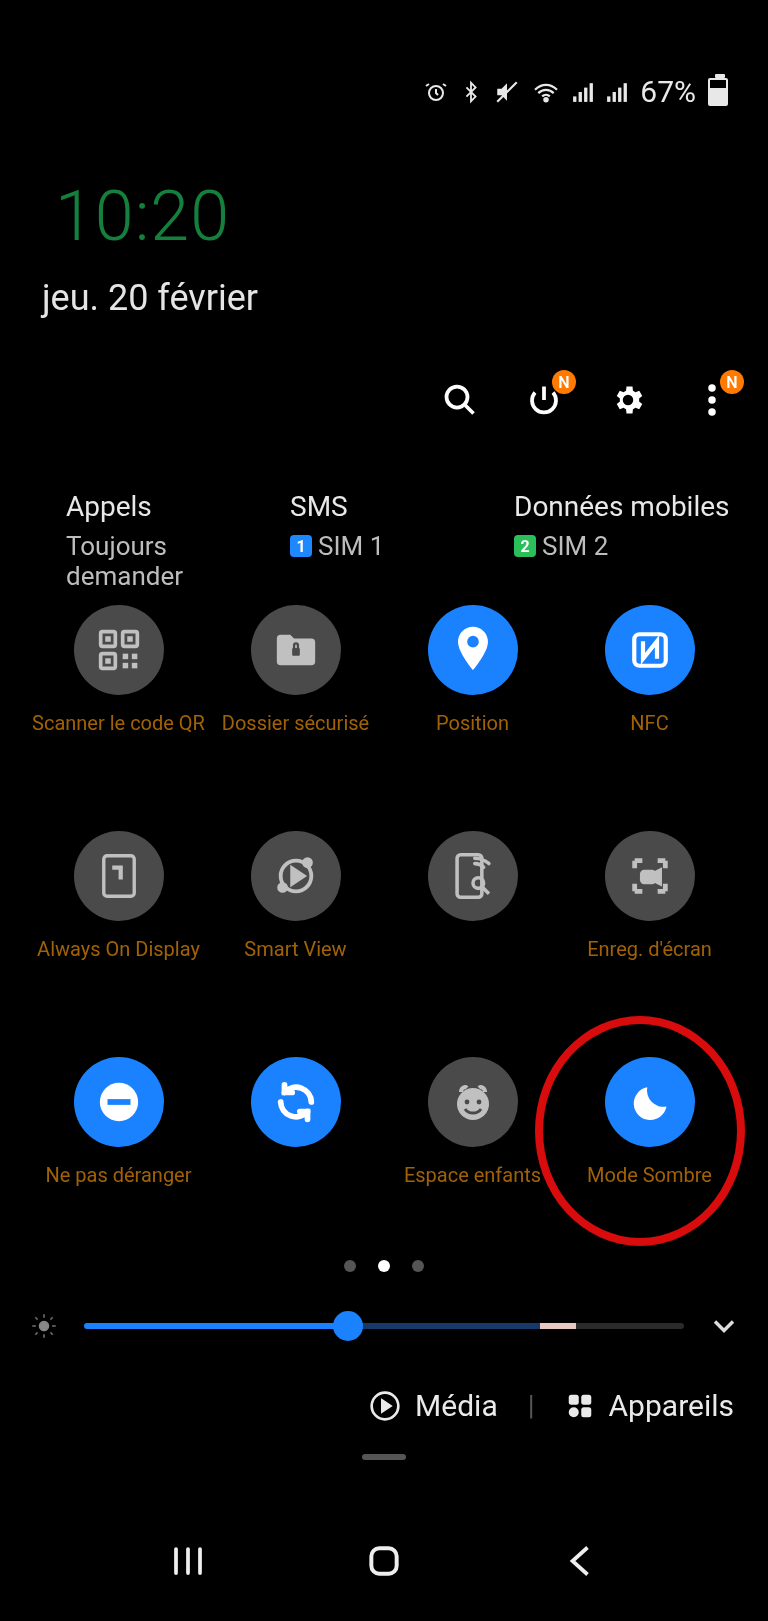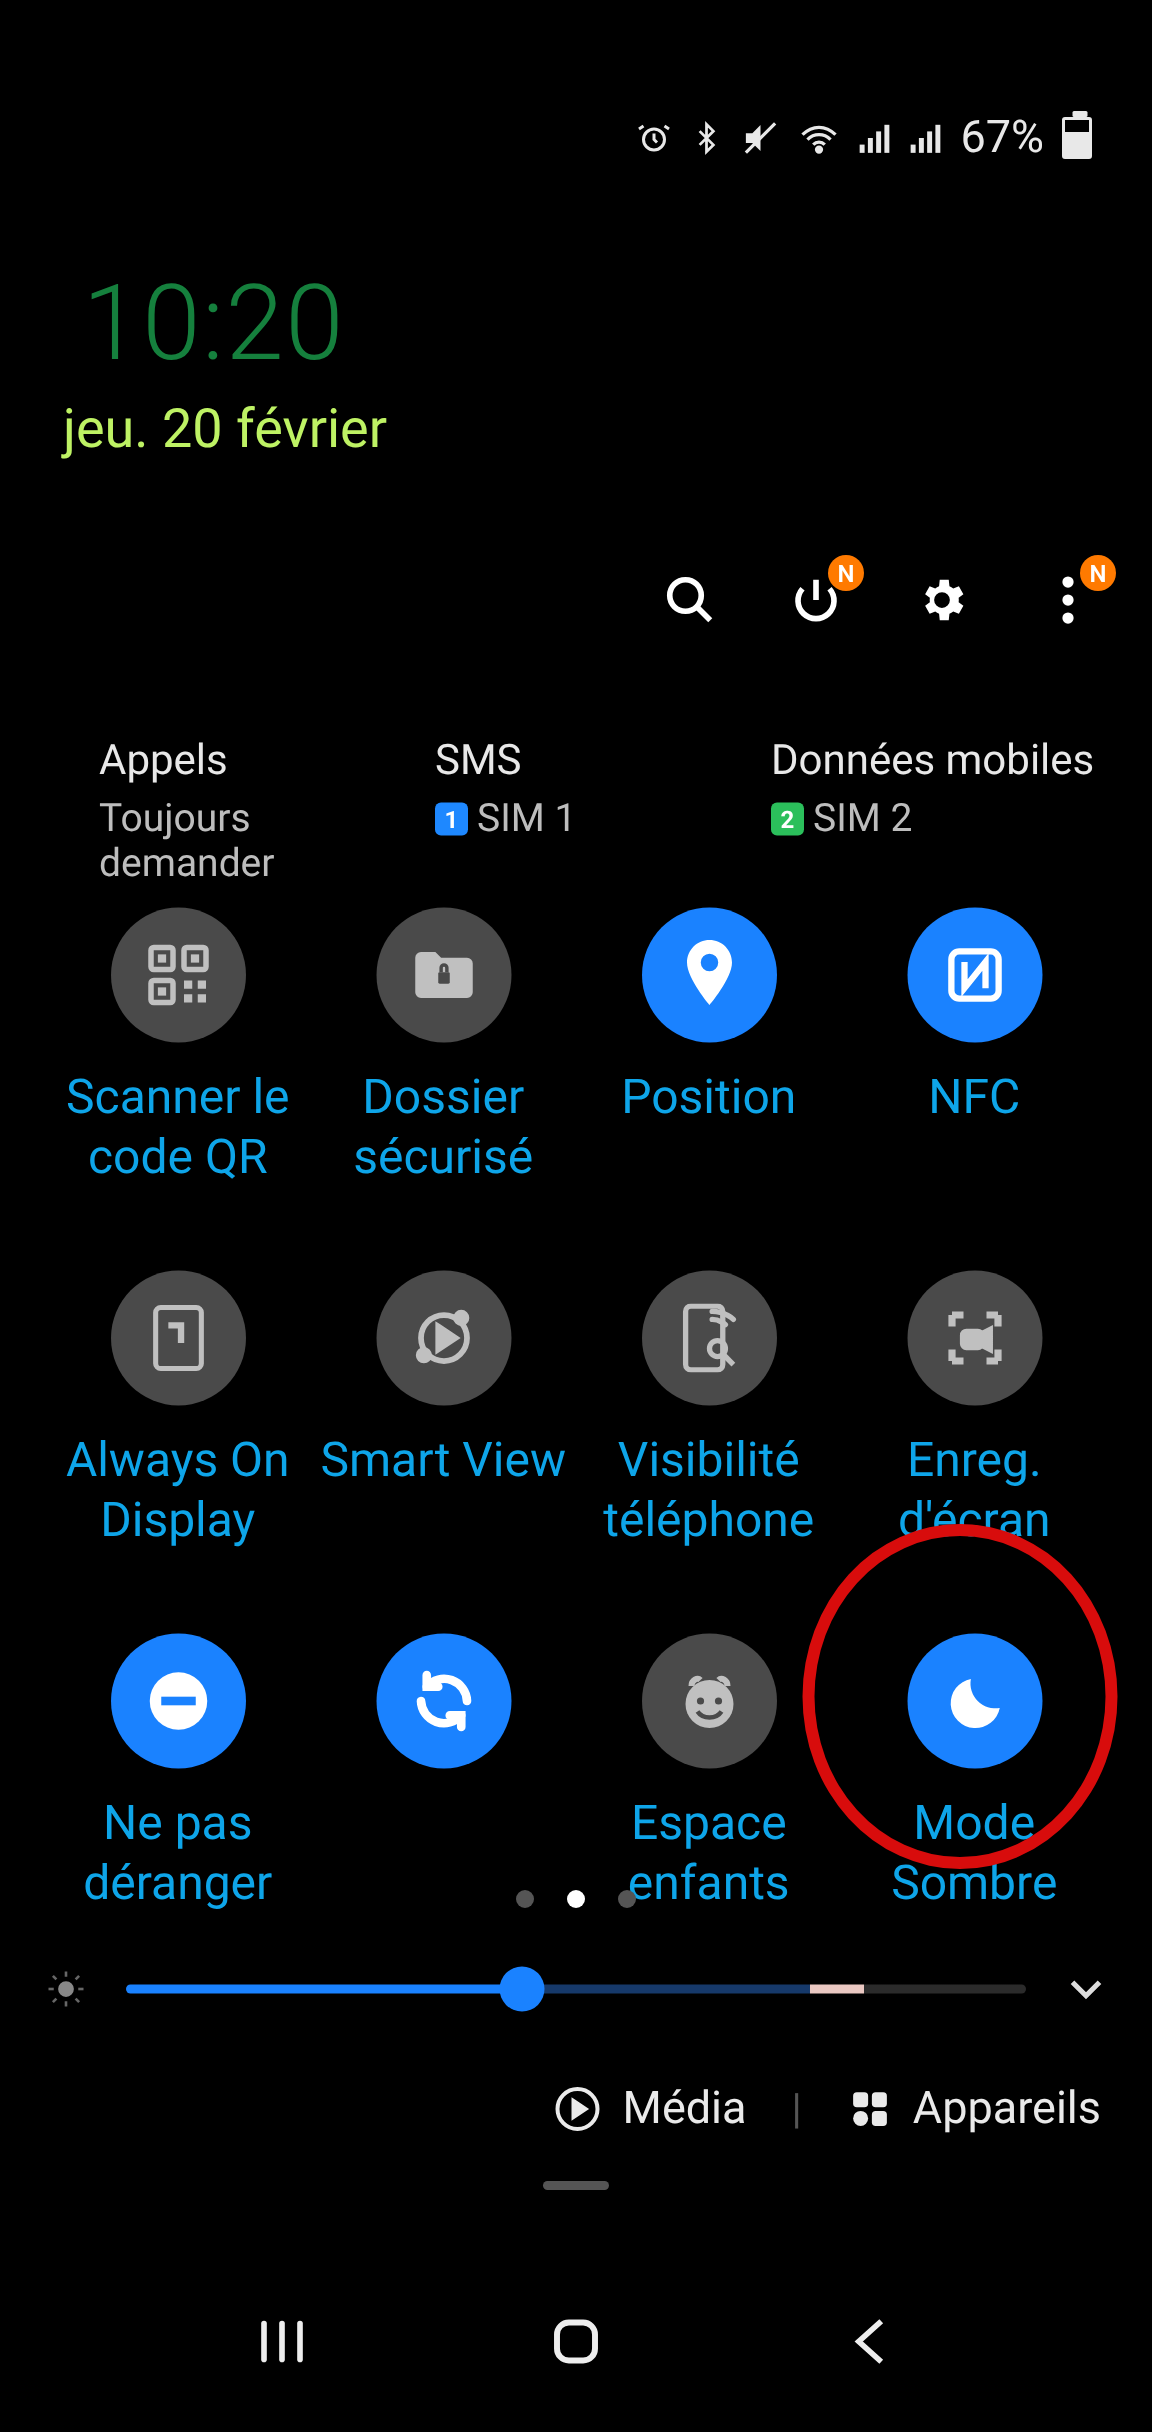"jeu. 20 février" .clock-date { color: #bef264 -> #e5e5e5; margin-top: 8px -> 20px }
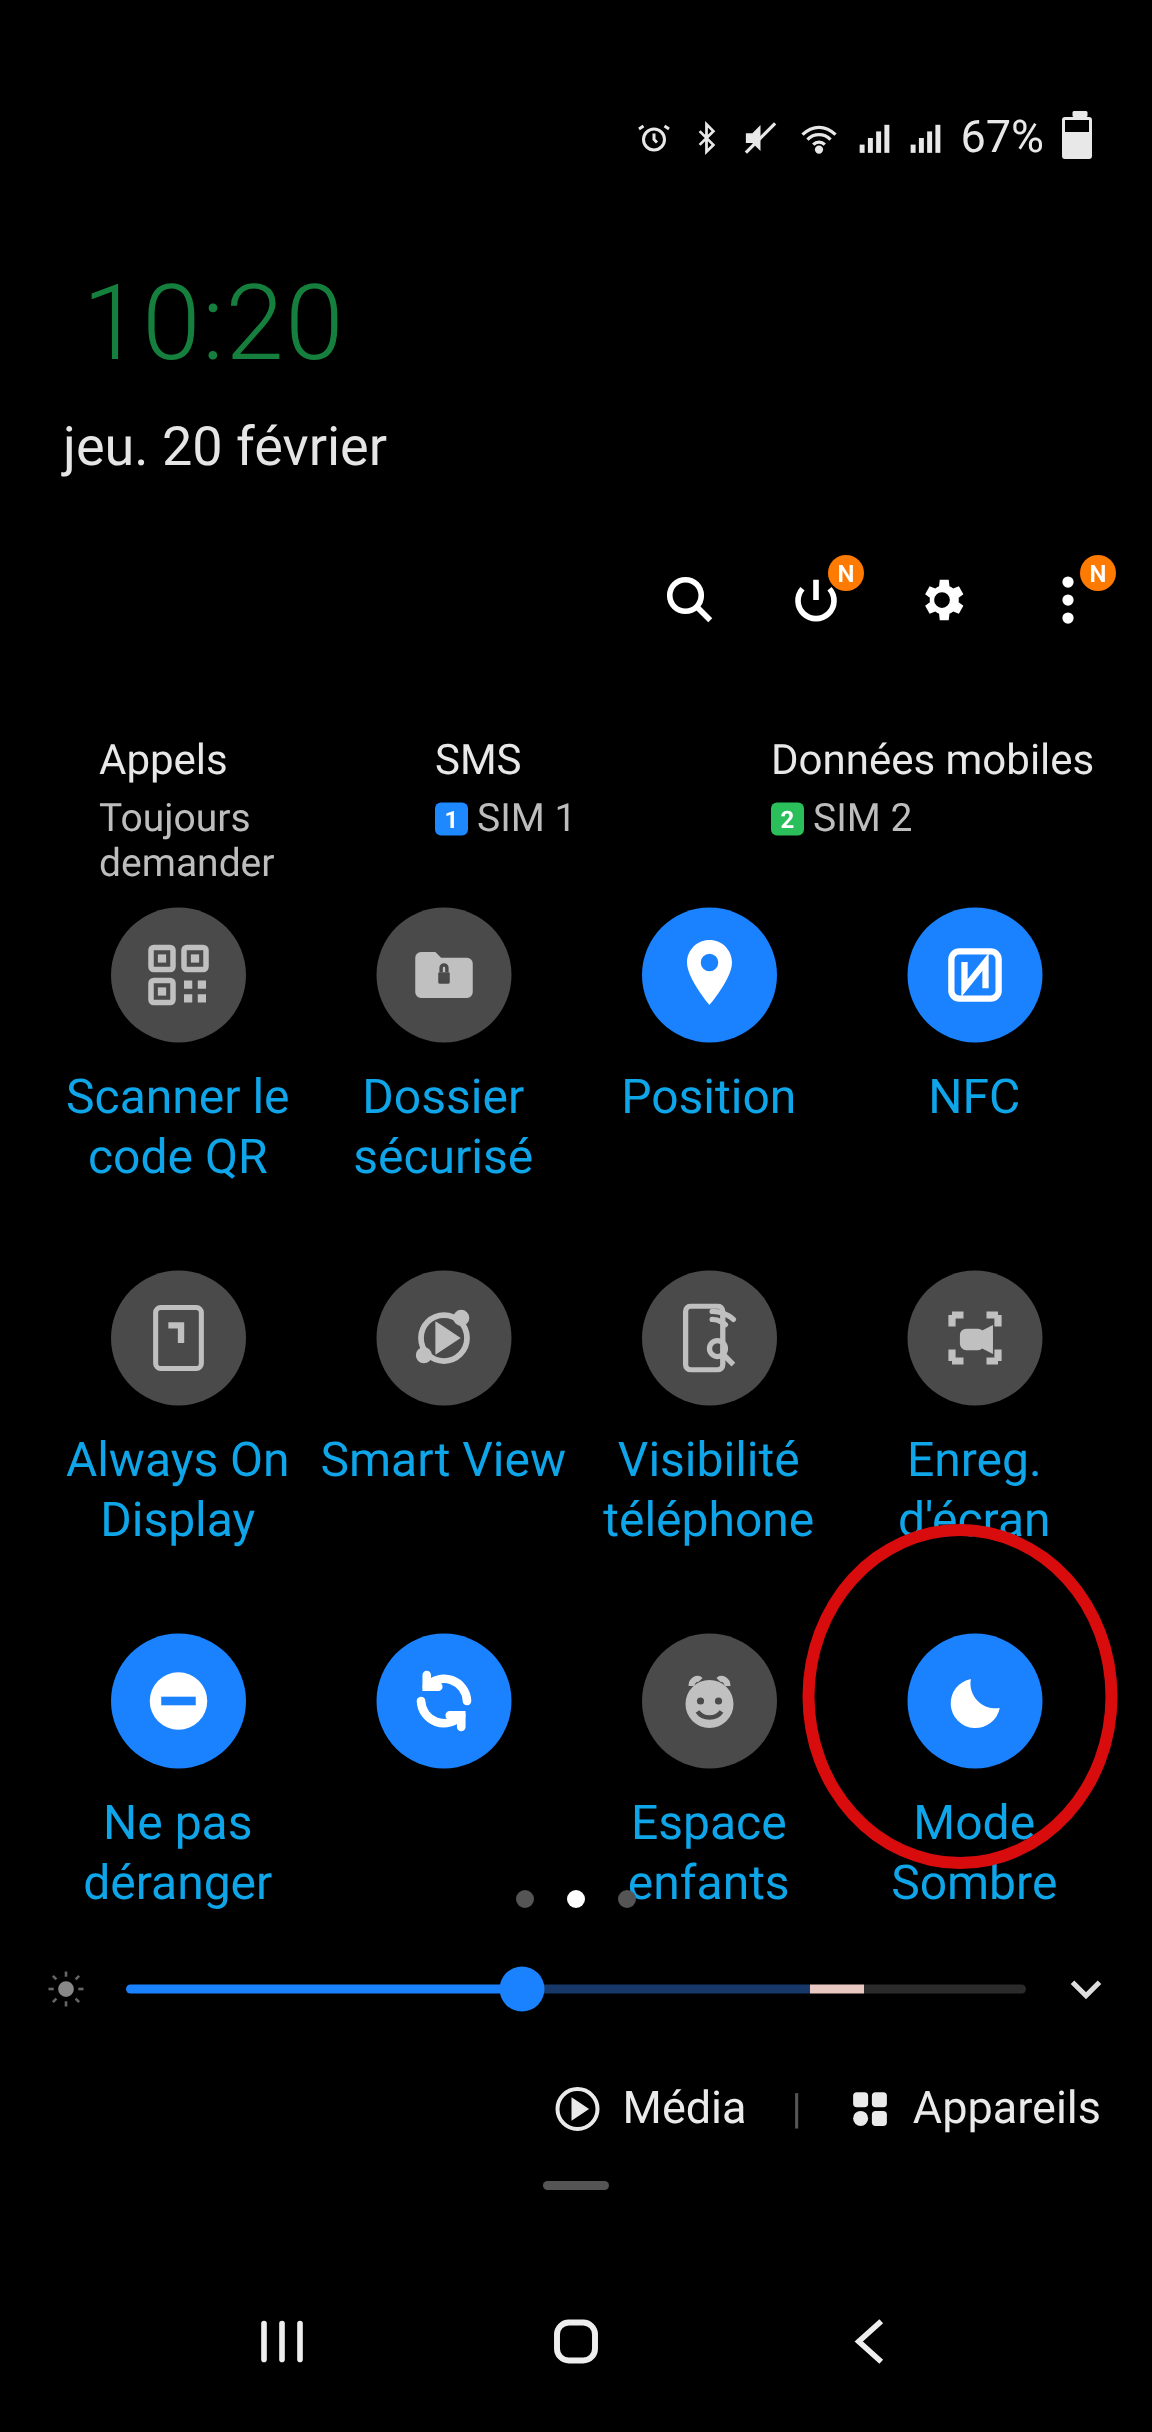"Scanner le code QR" .tile-label { color: #0ea5e9 -> #a16207; font-size: 32px -> 20px }
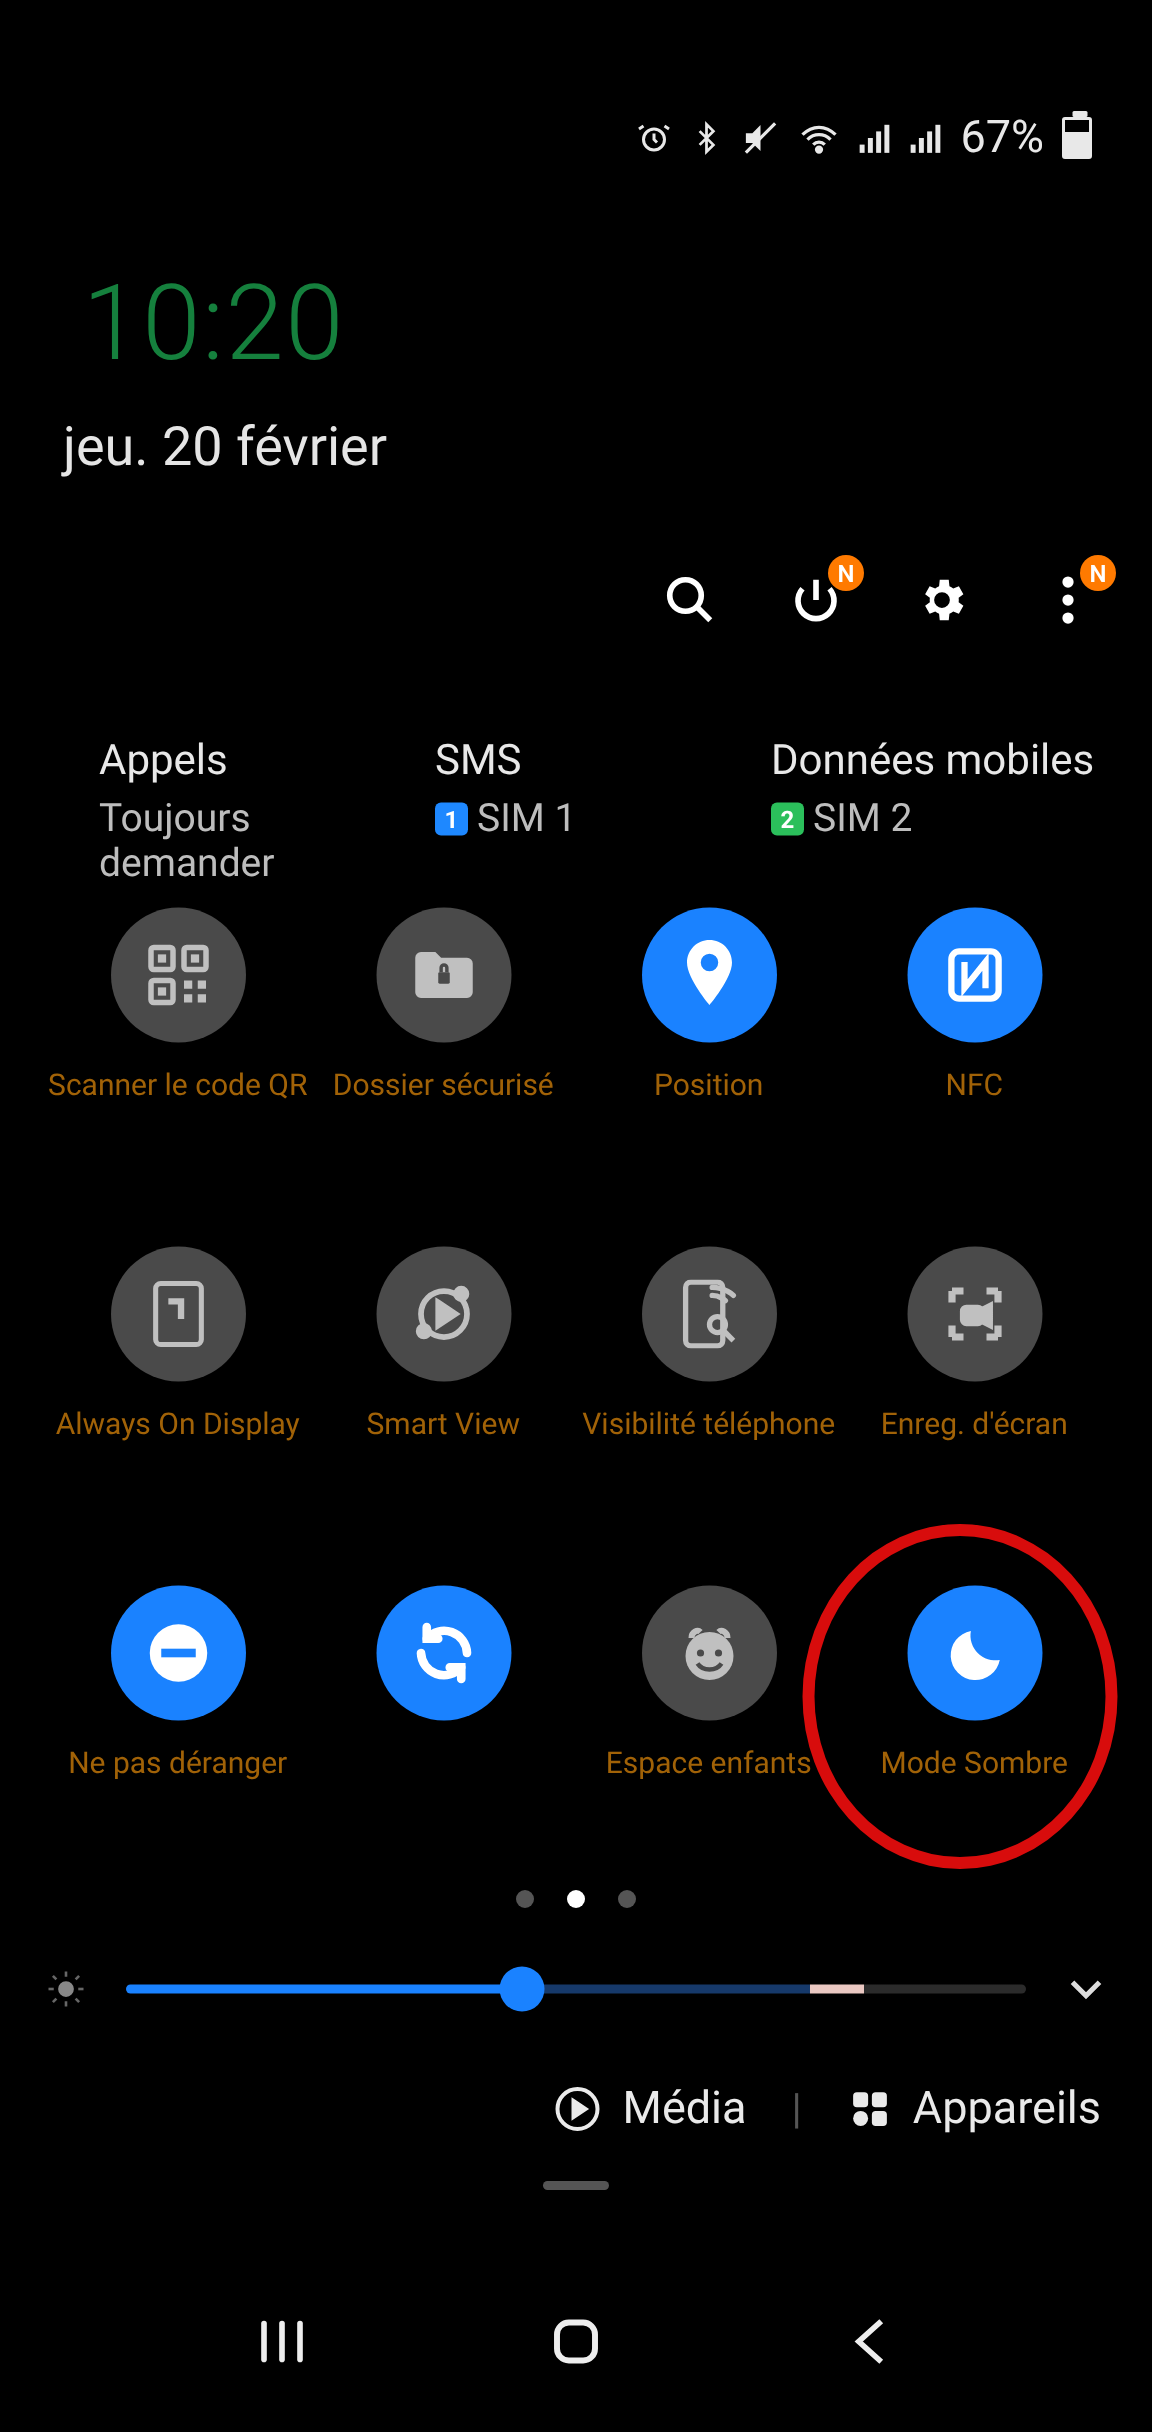"Visibilité téléphone" div.tile-label { html: <div>Visibilité téléphone</div> -> none }
